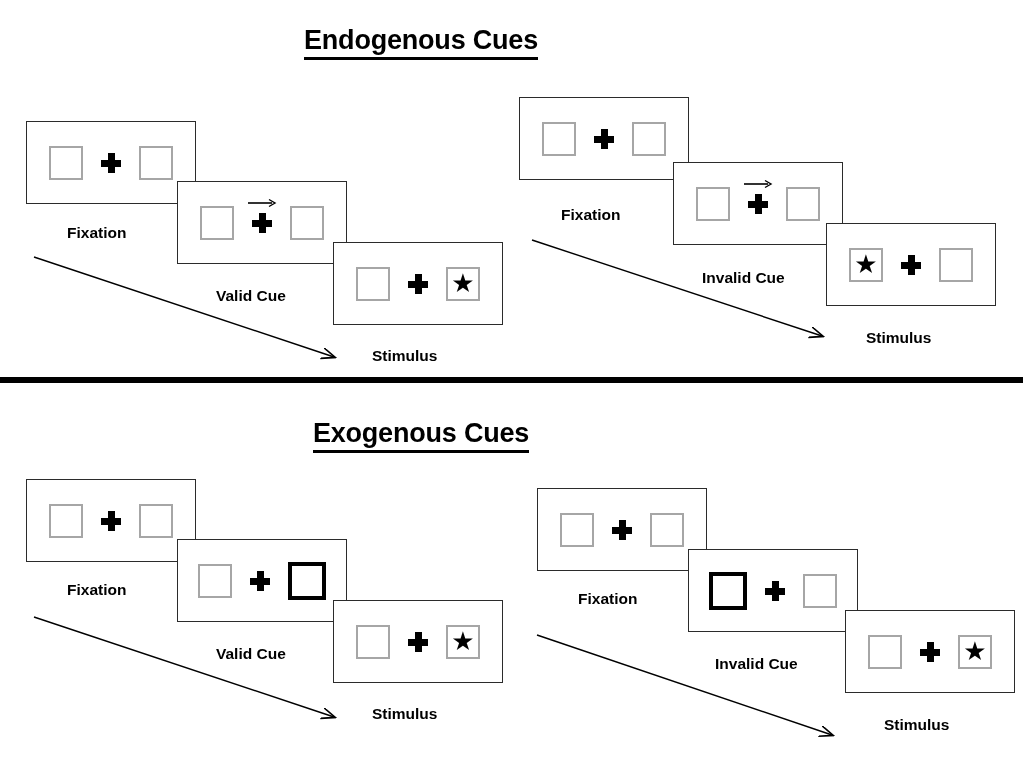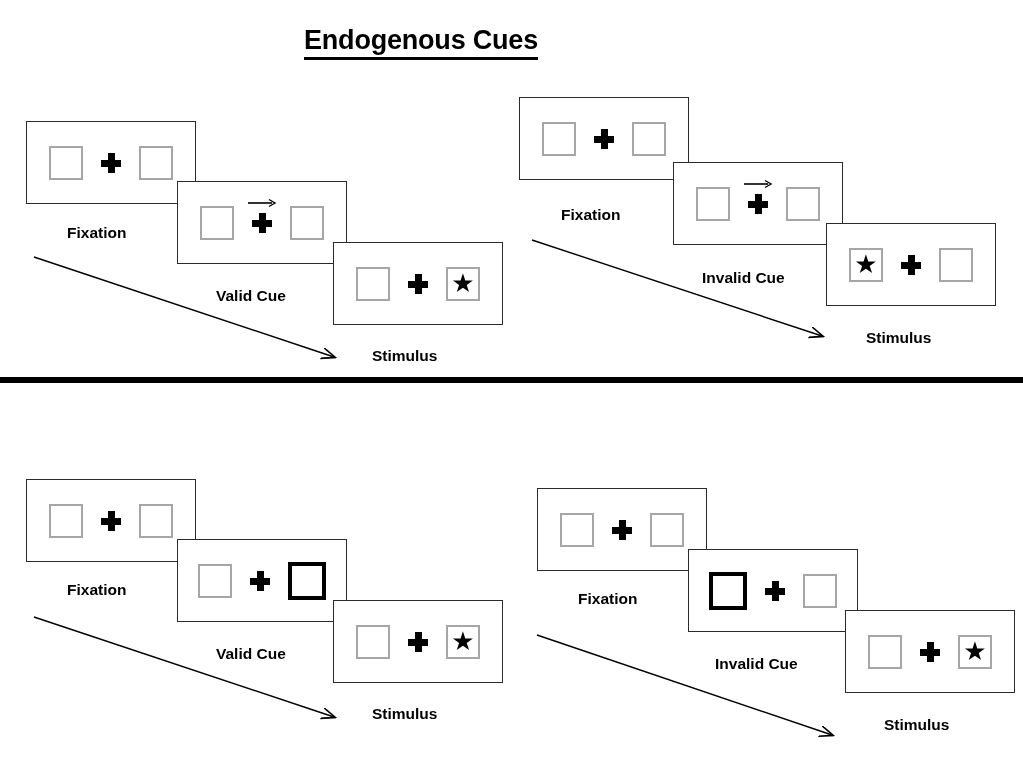"Exogenous Cues" div.section-title { html: none -> <div> <span>Exogenous Cues</span> </div> }
